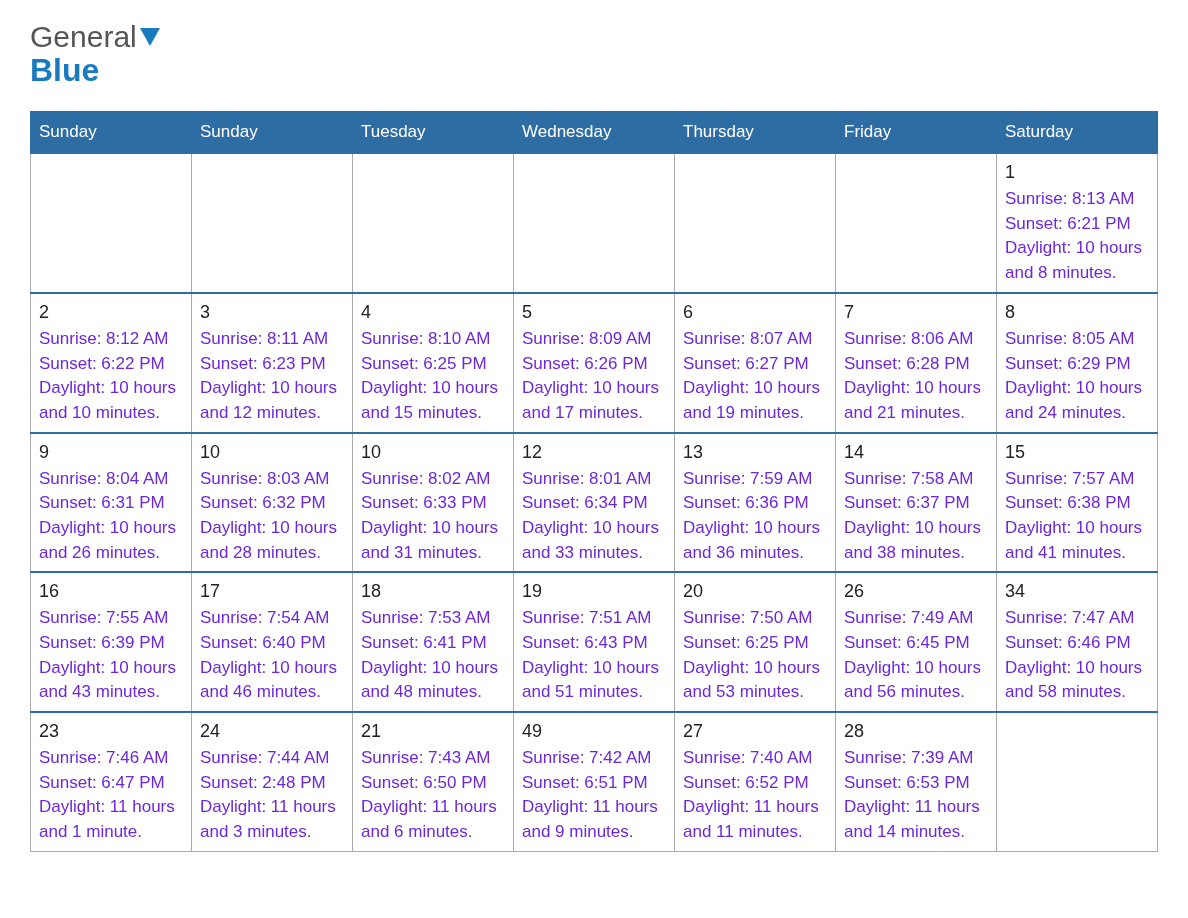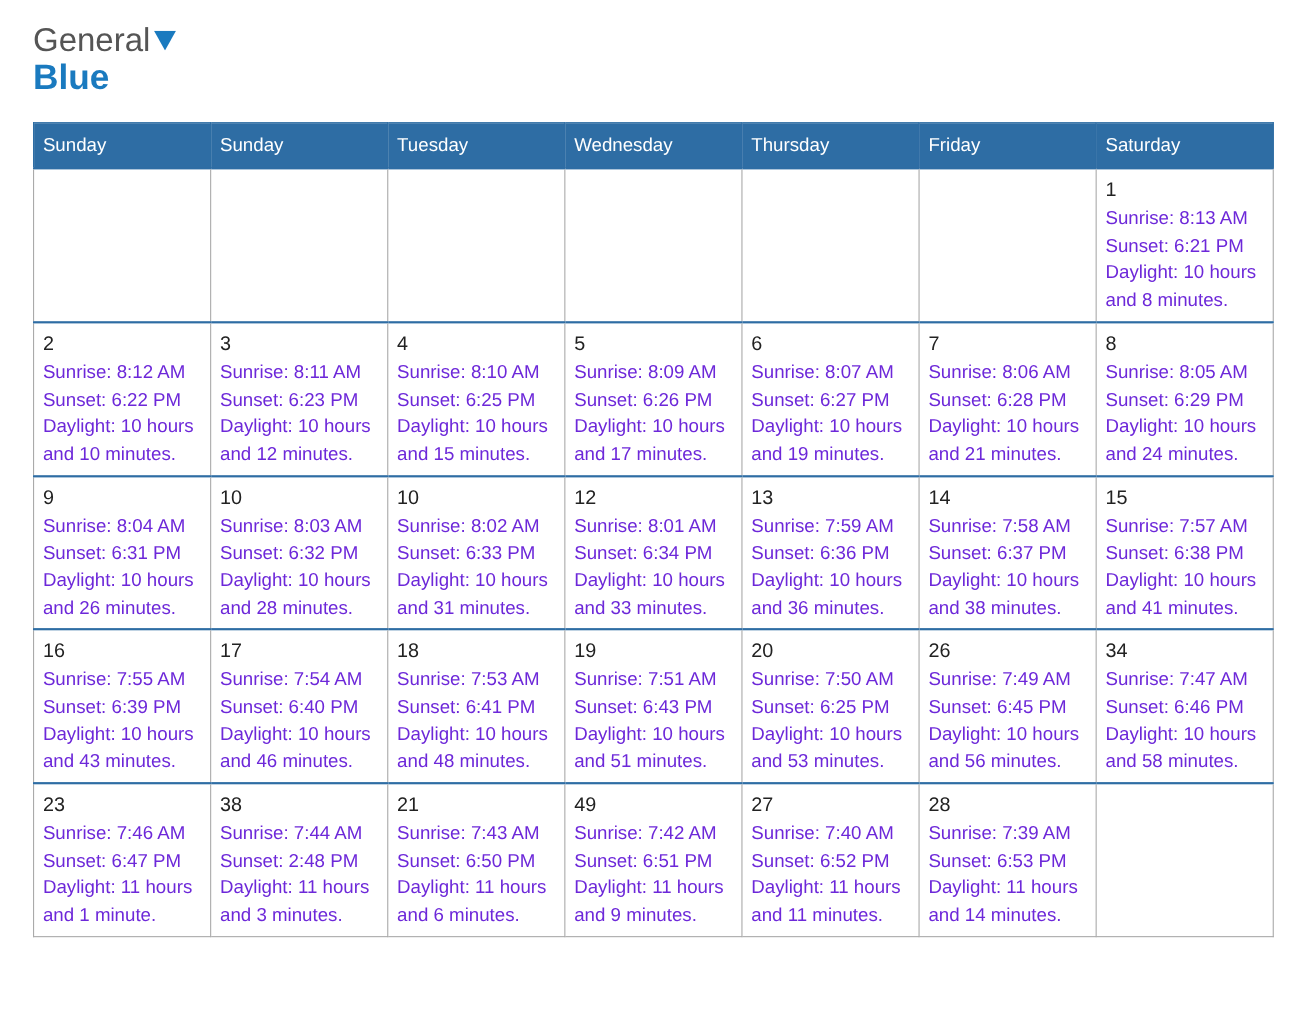"38" span.day-number { text: 38 -> 24 }
